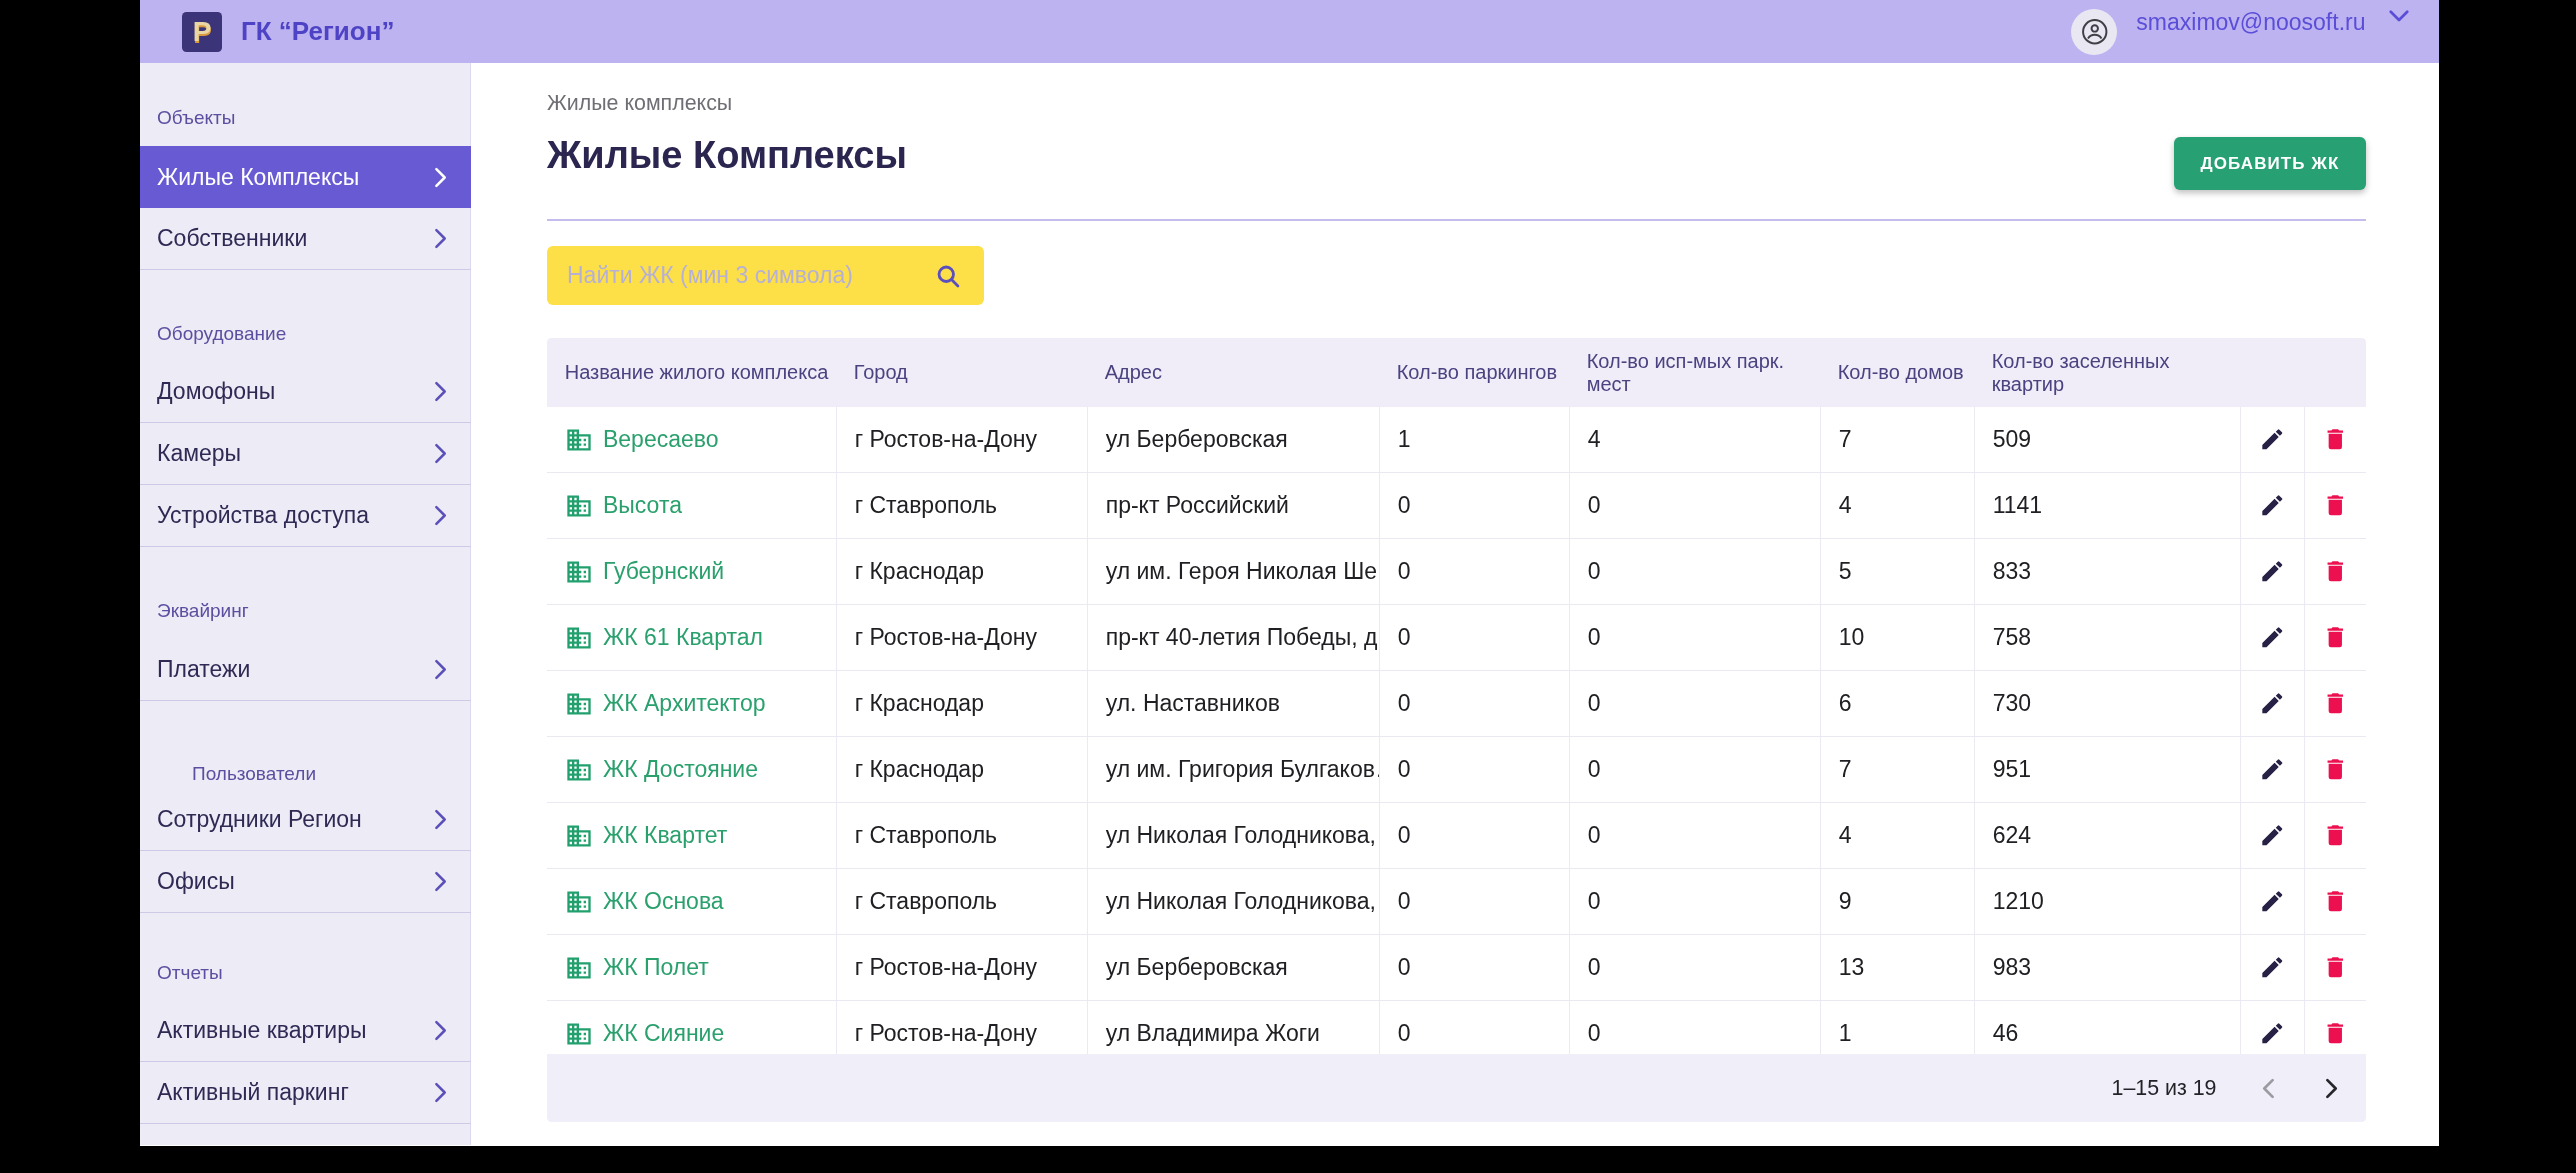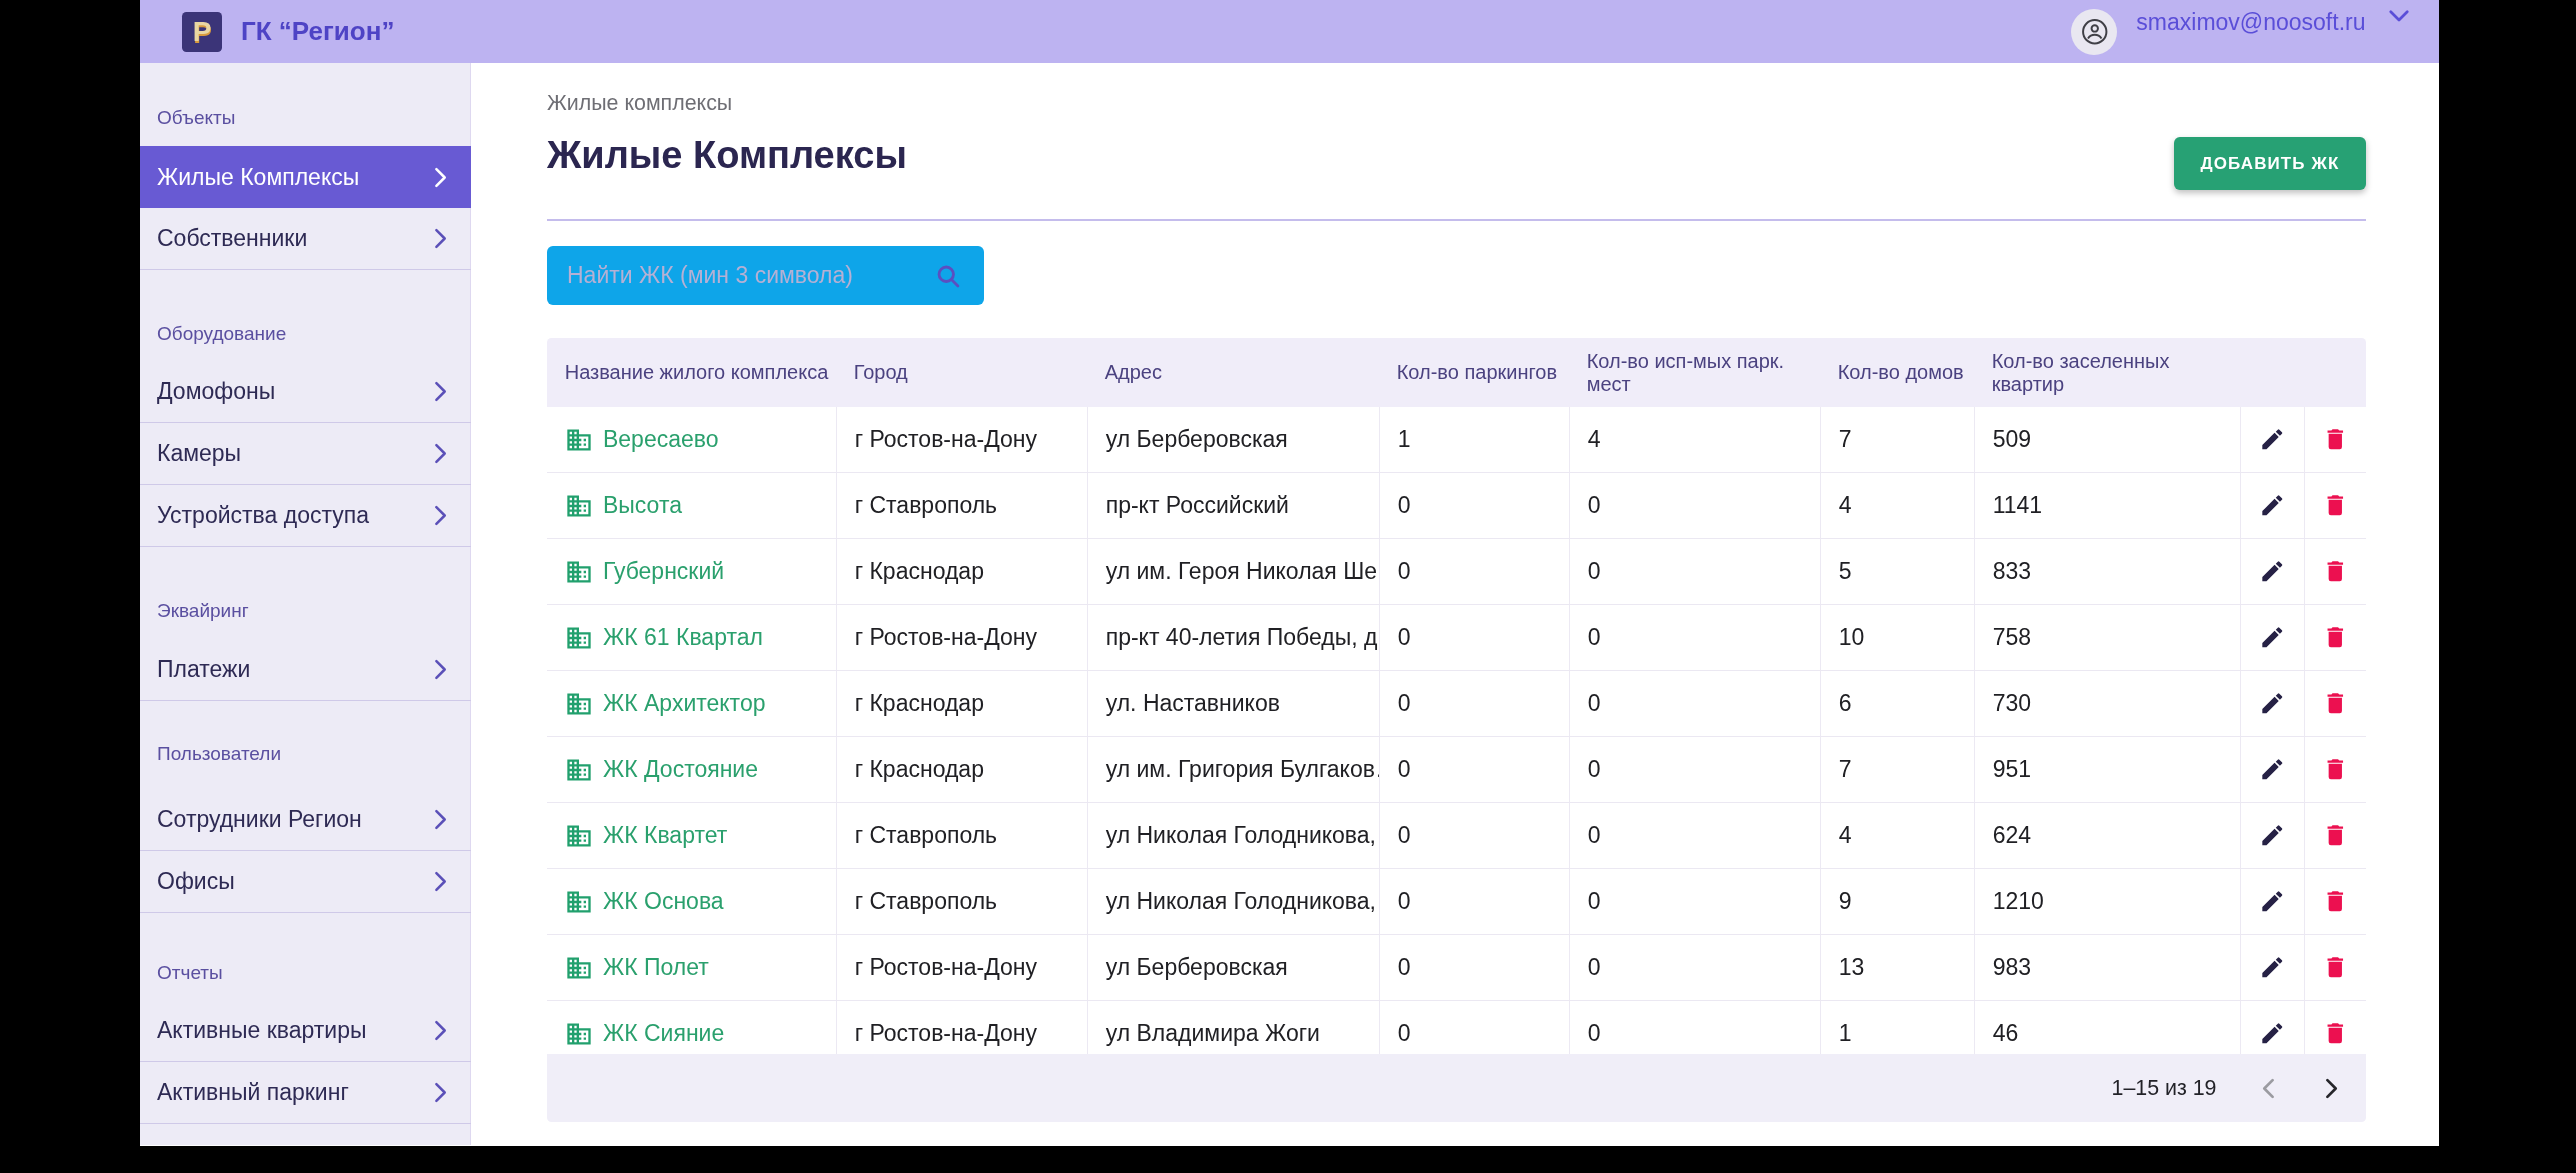"Найти ЖК (мин 3 символа)" #searchbox { background: #0ea5e9 -> #fde047 }
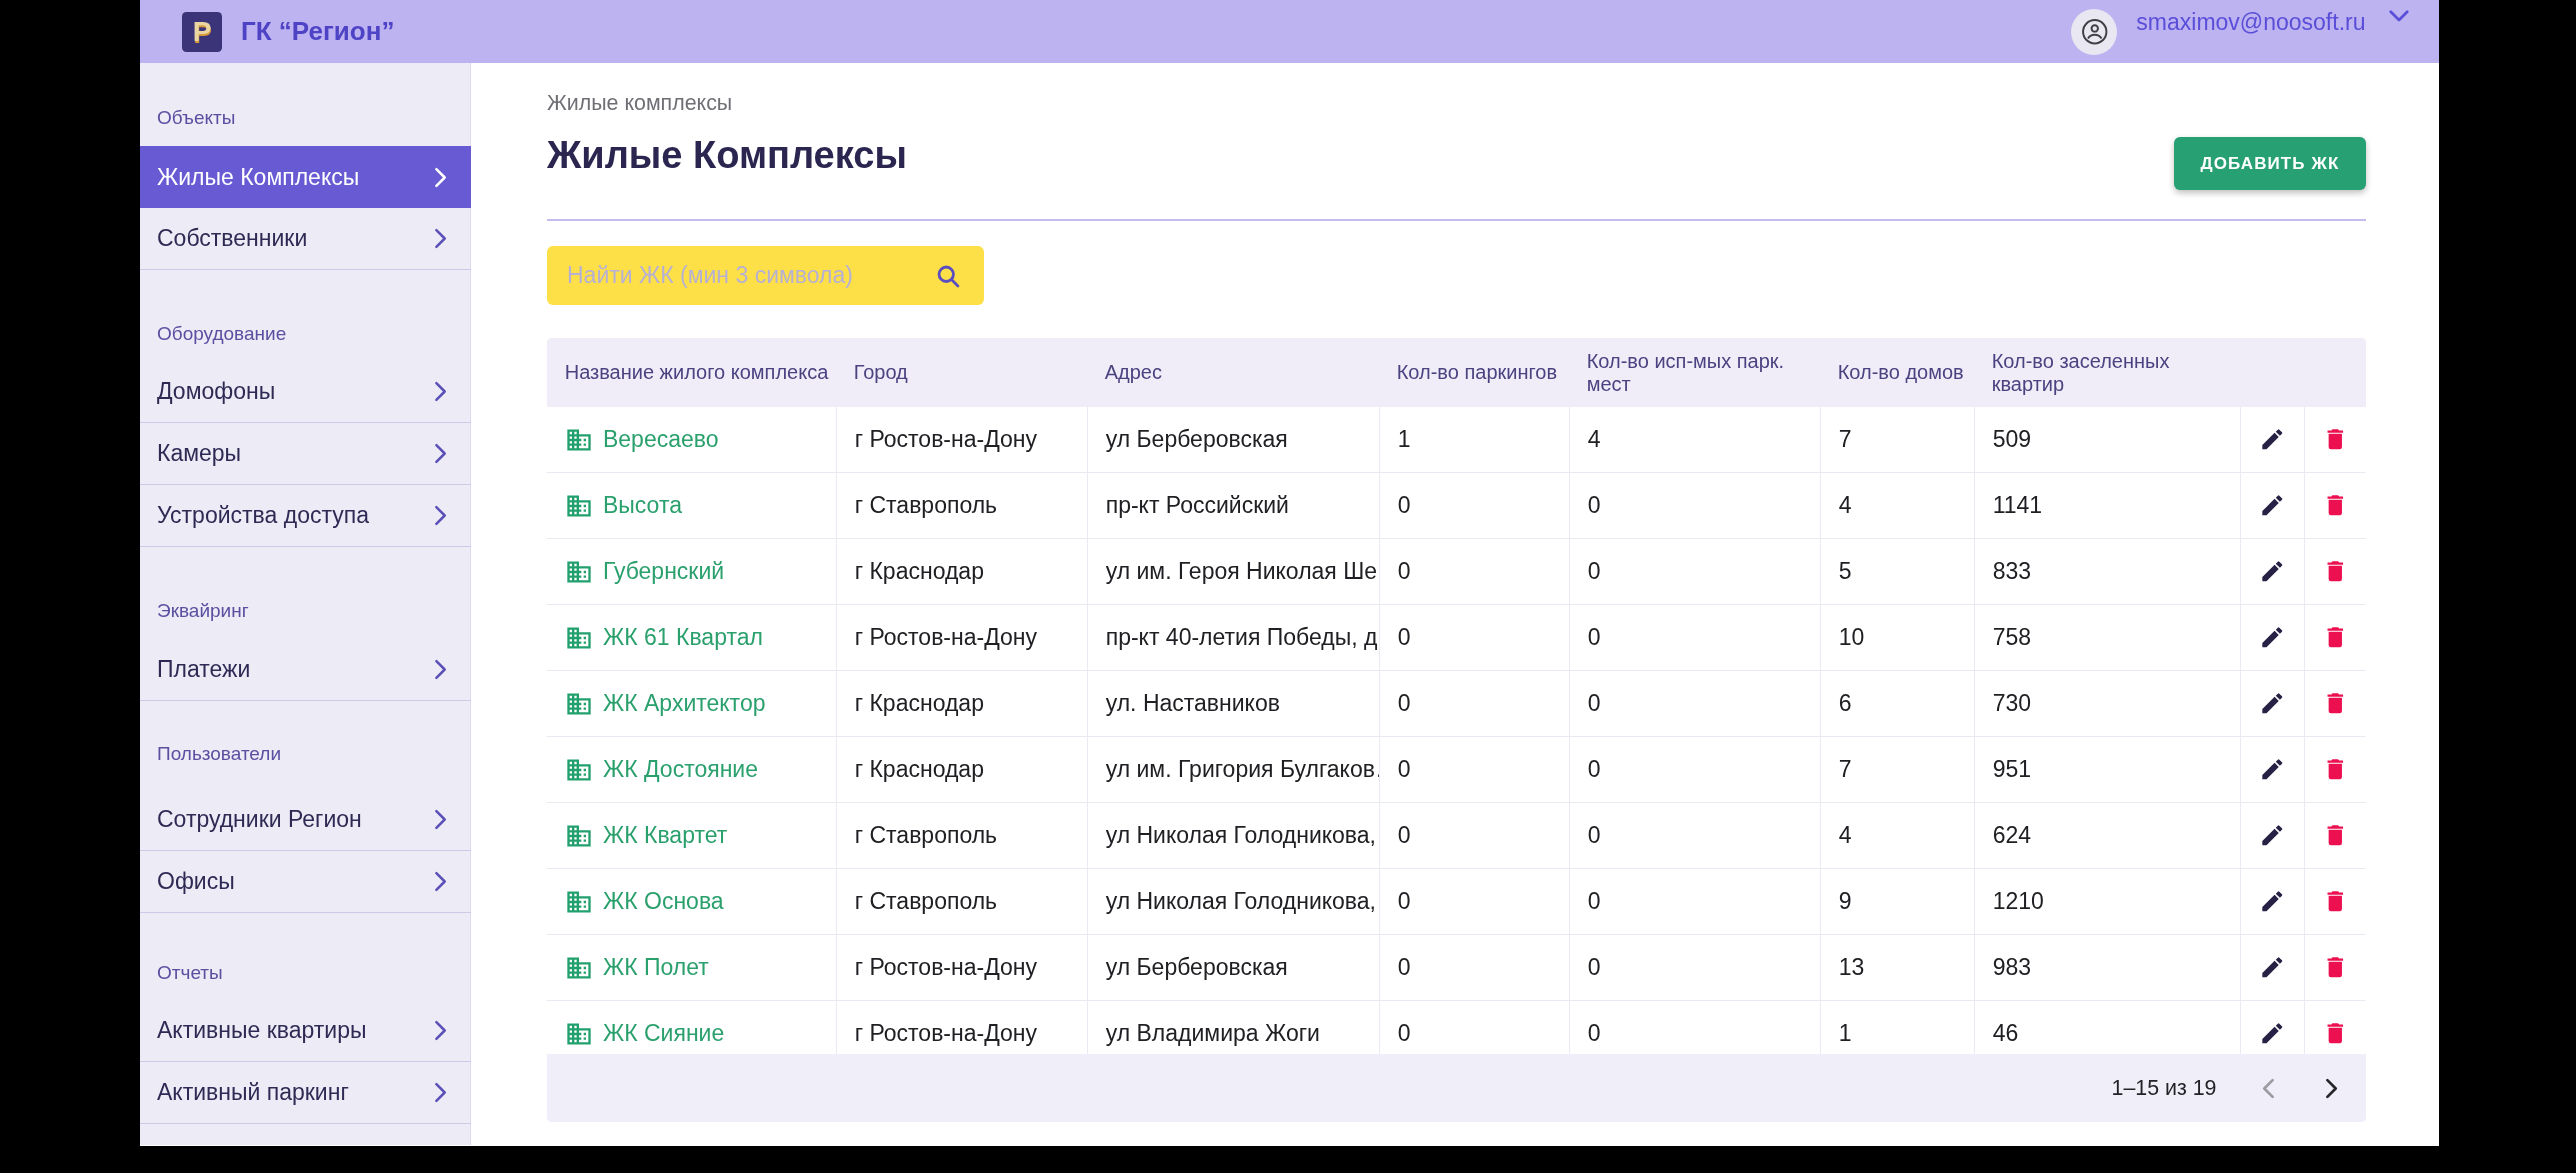"Пользователи" div.side-label { margin-left: none -> 35px; top: 680px -> 700px }
